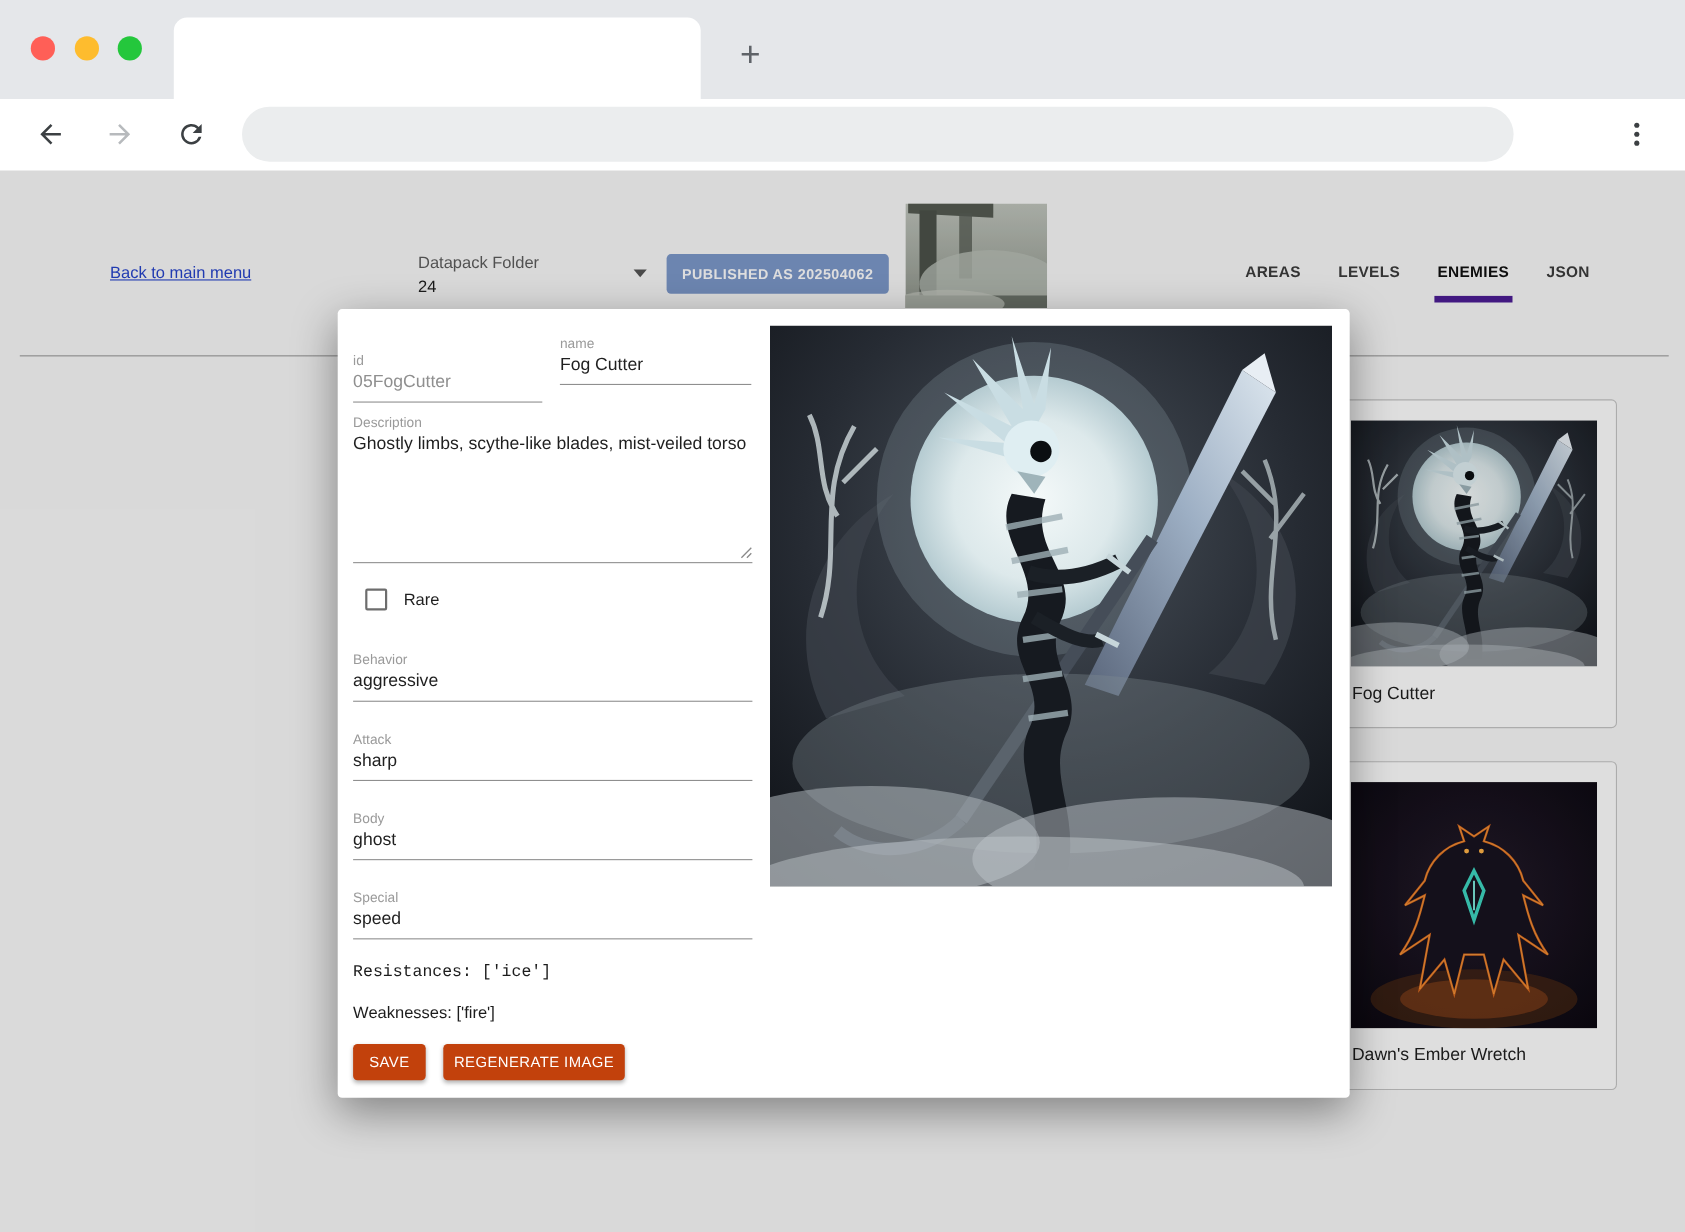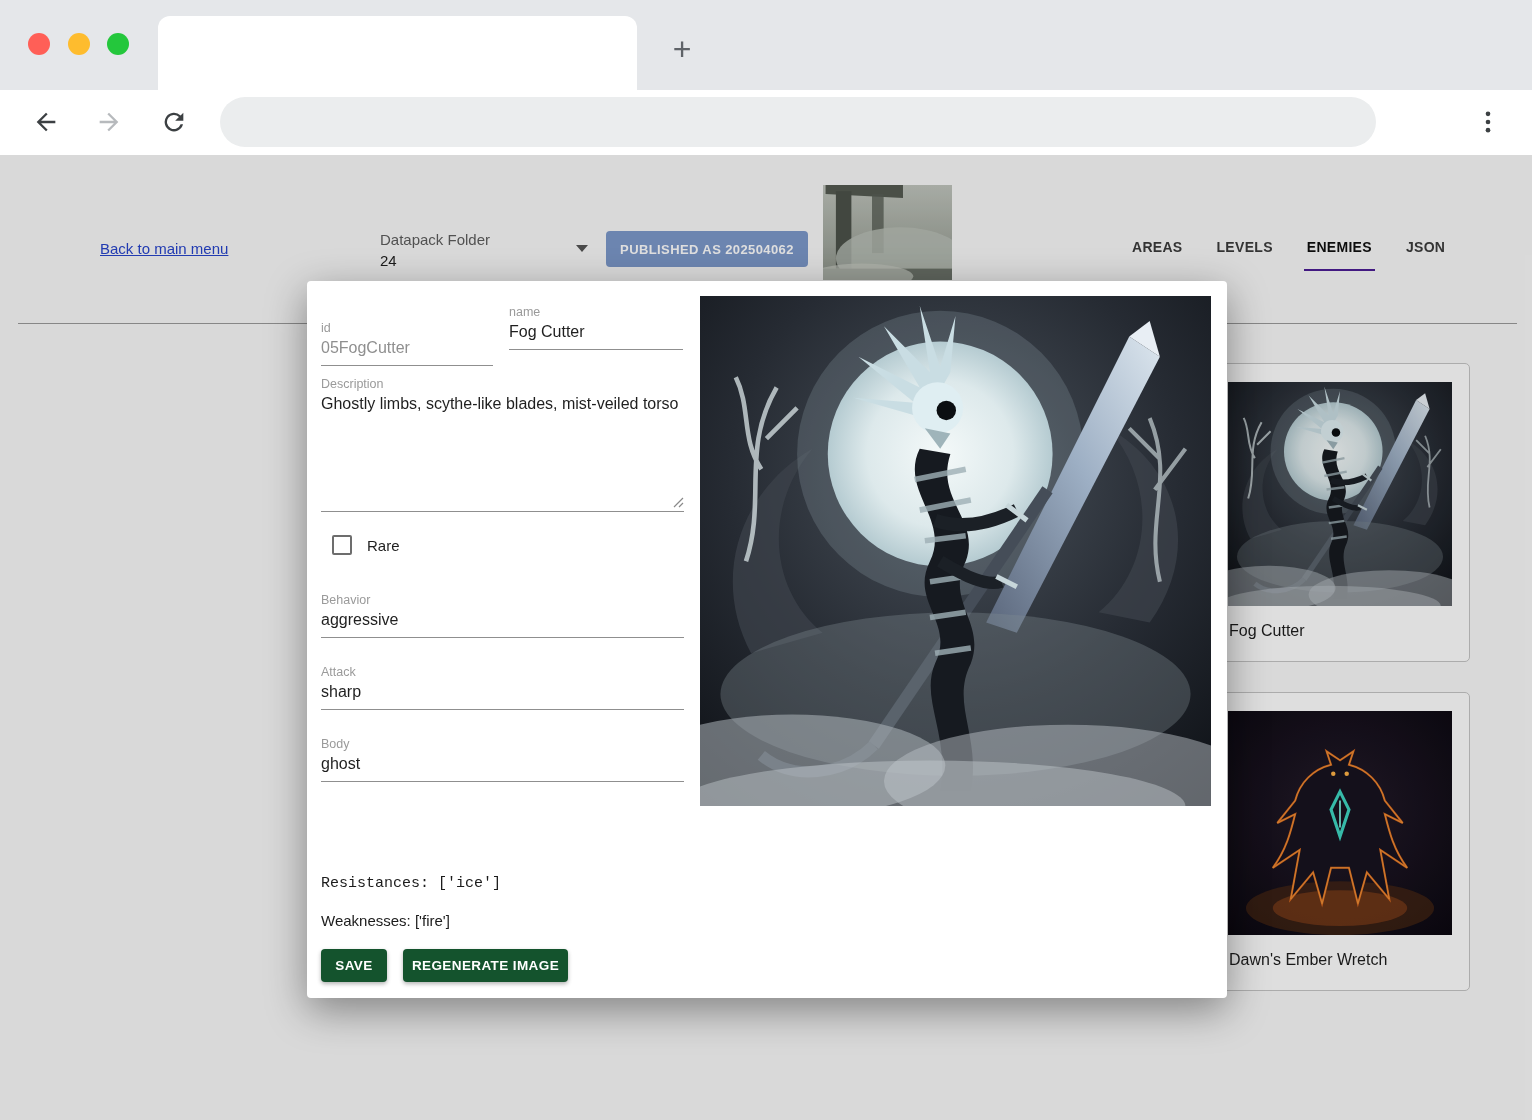"ENEMIES" .tab-item.active { border-bottom: 2px solid #4c1d95 -> 6px solid #4c1d95 }
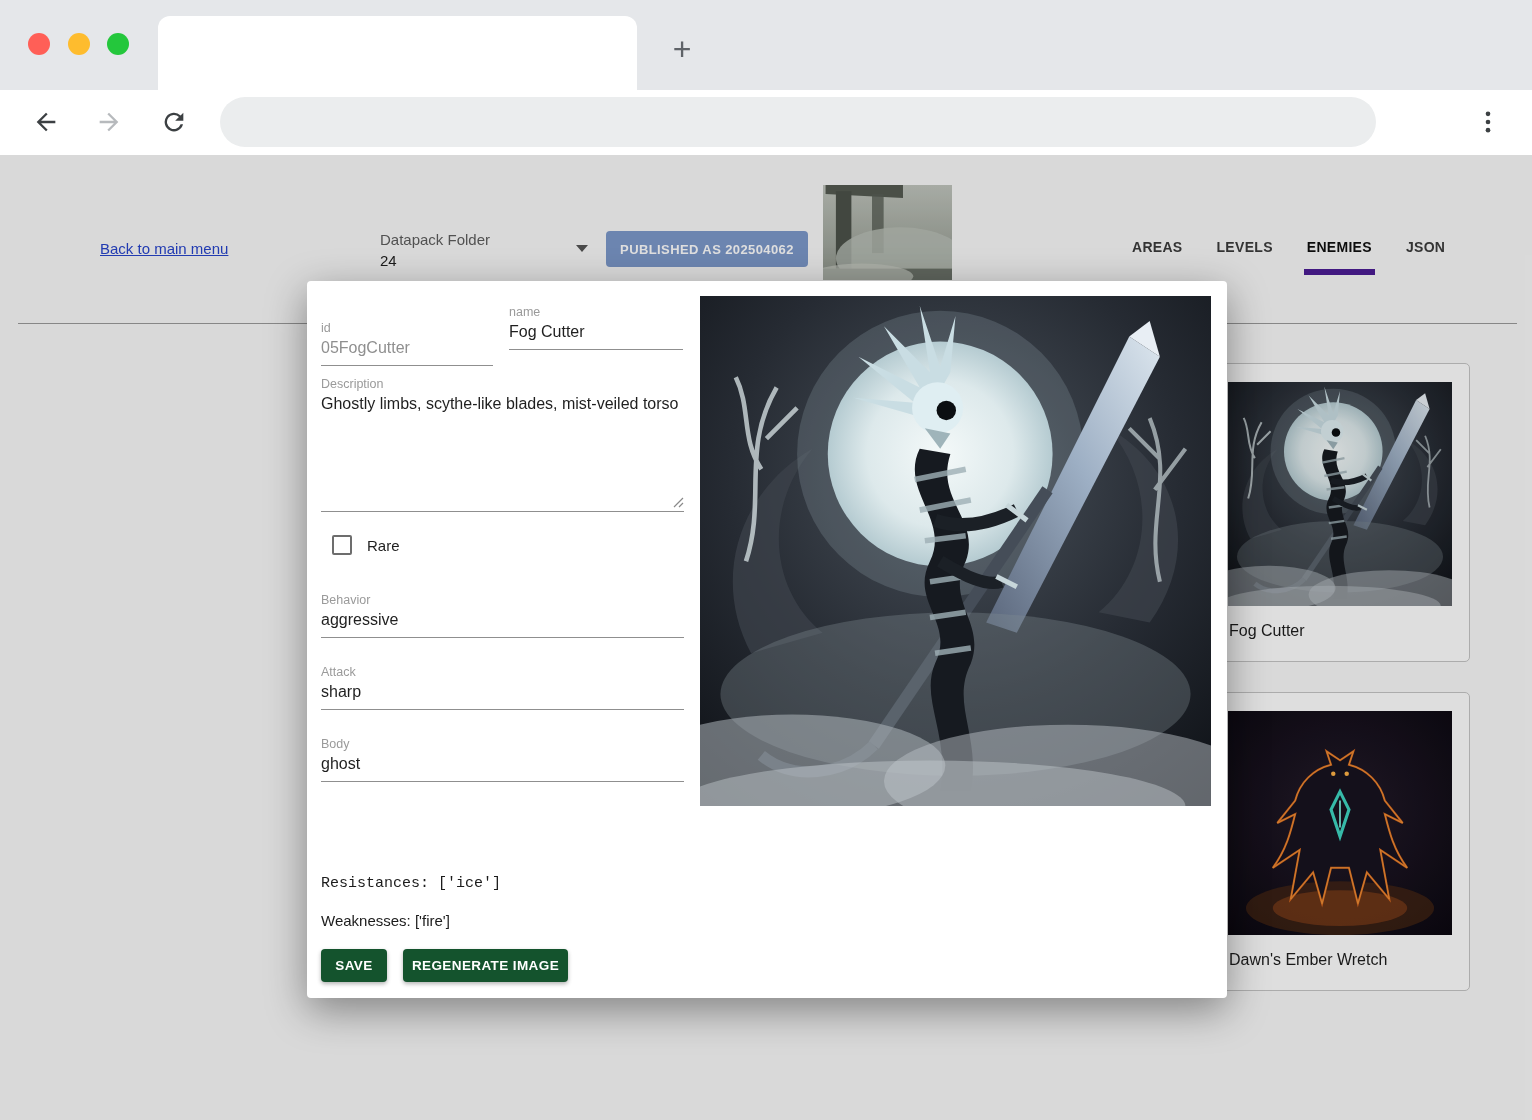"Special" div.field { html: none -> <div> <div>Special</div> <div>speed</div> </div> }
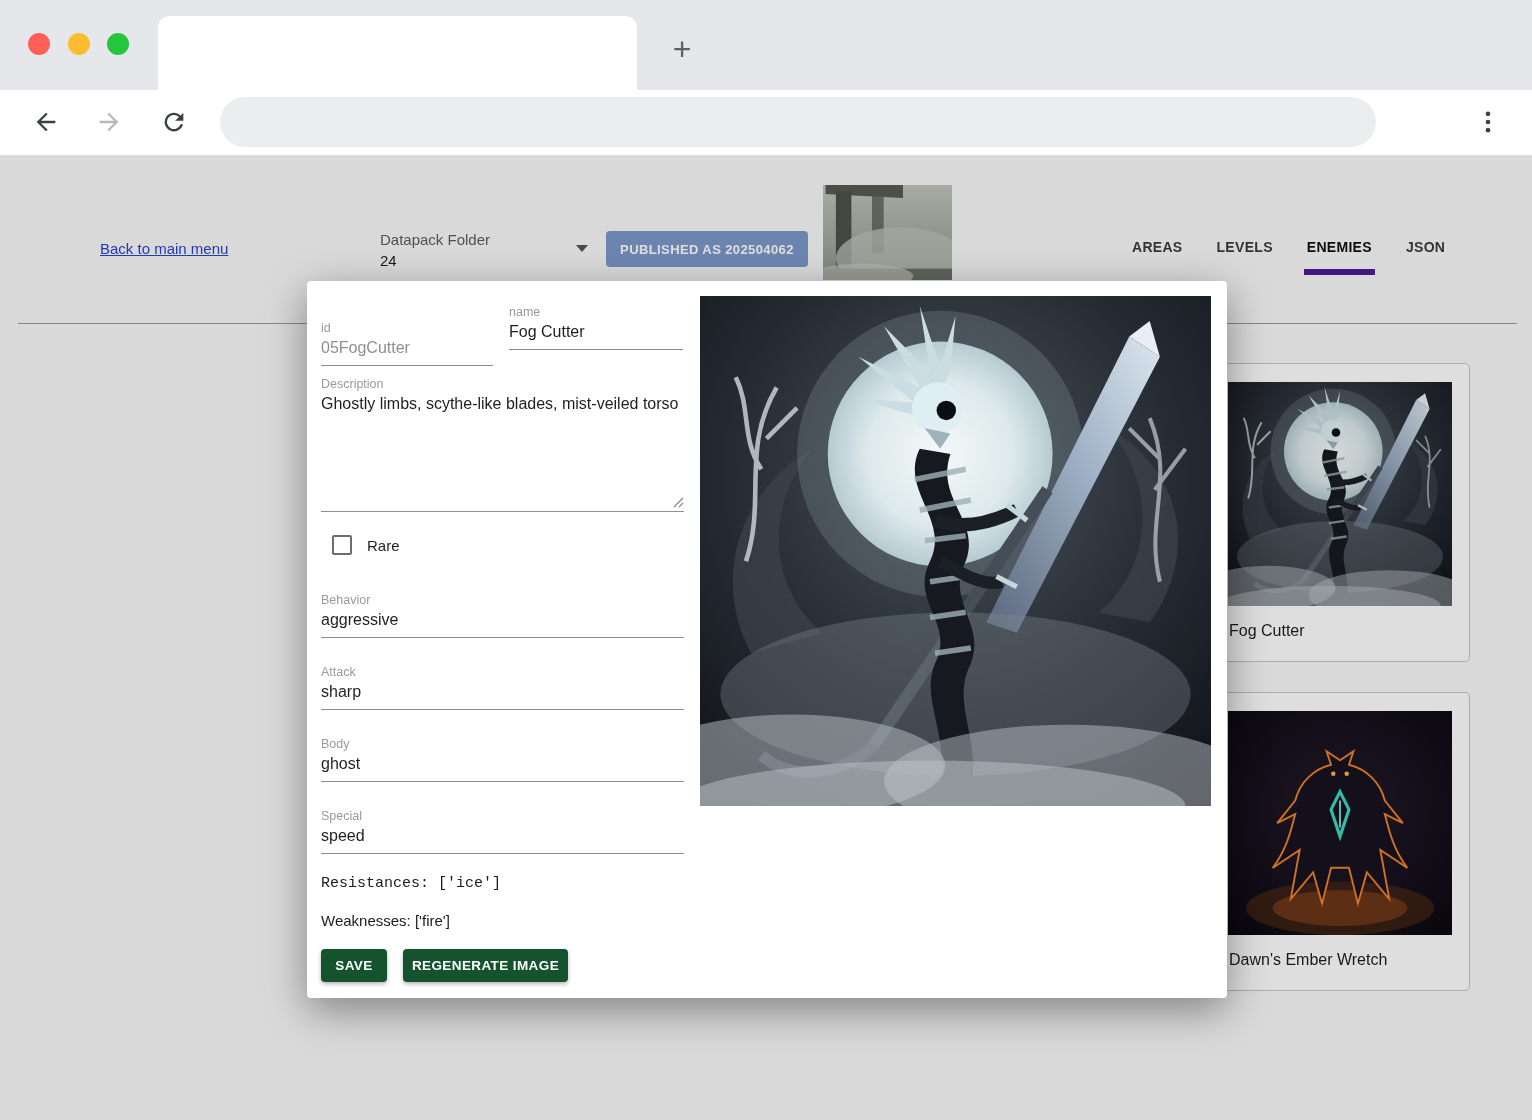"SAVE" .mbtn { background: #14532d -> #c2410c; font-weight: 700 -> 400 }
